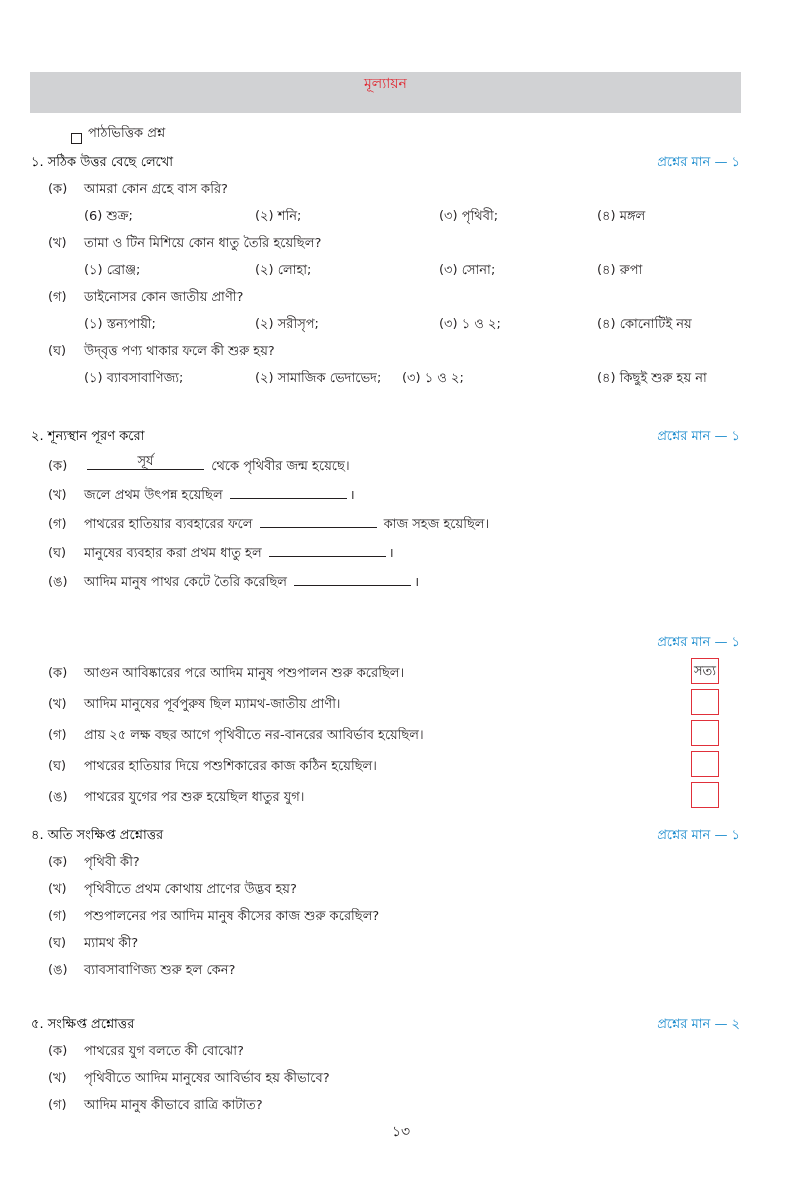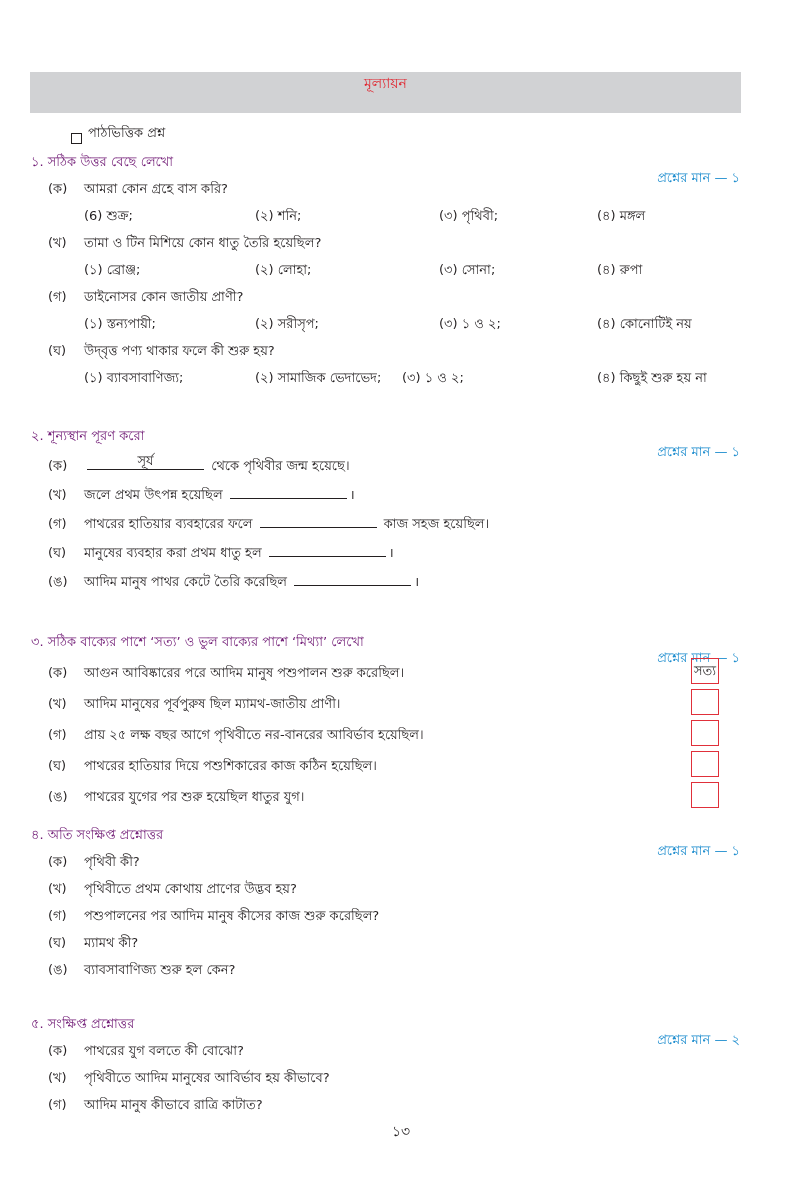"১. সঠিক উত্তর বেছে লেখো" .sec-title { color: #701a75 -> #000000 }
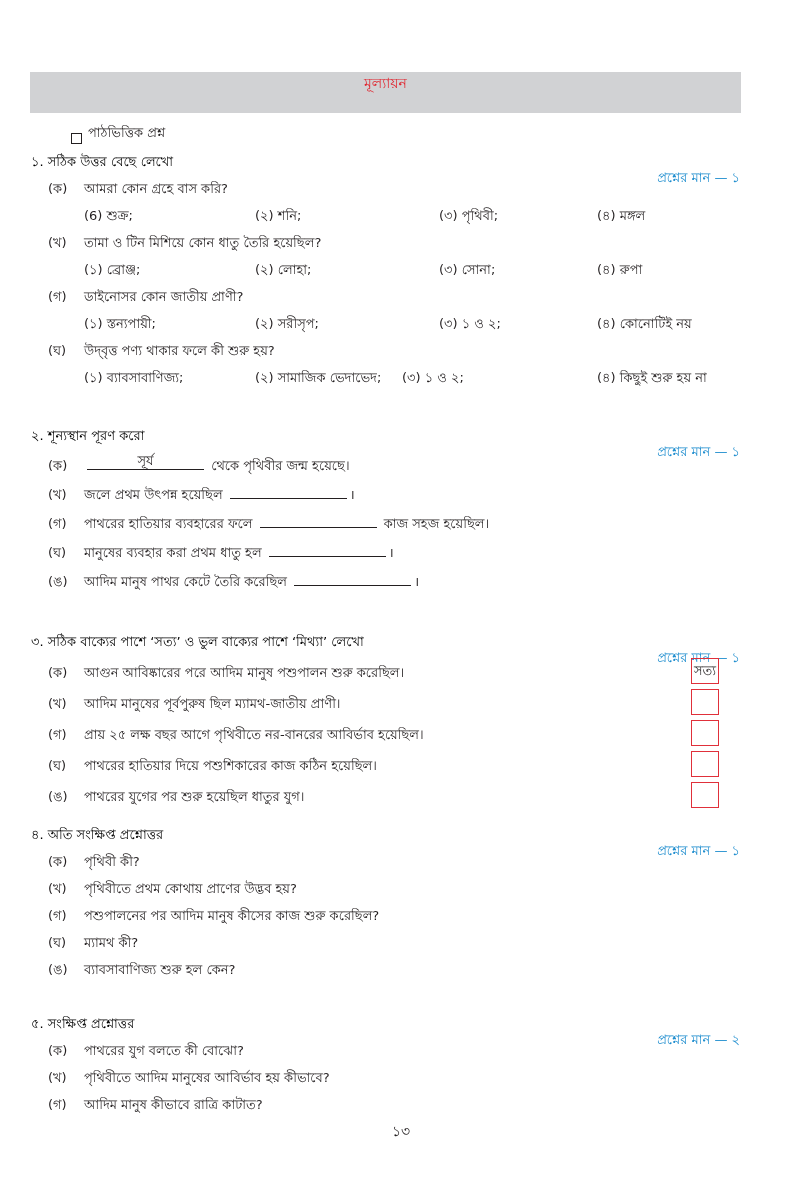"প্রশ্নের মান — ১" .sec-marks { margin-top: 16px -> none }
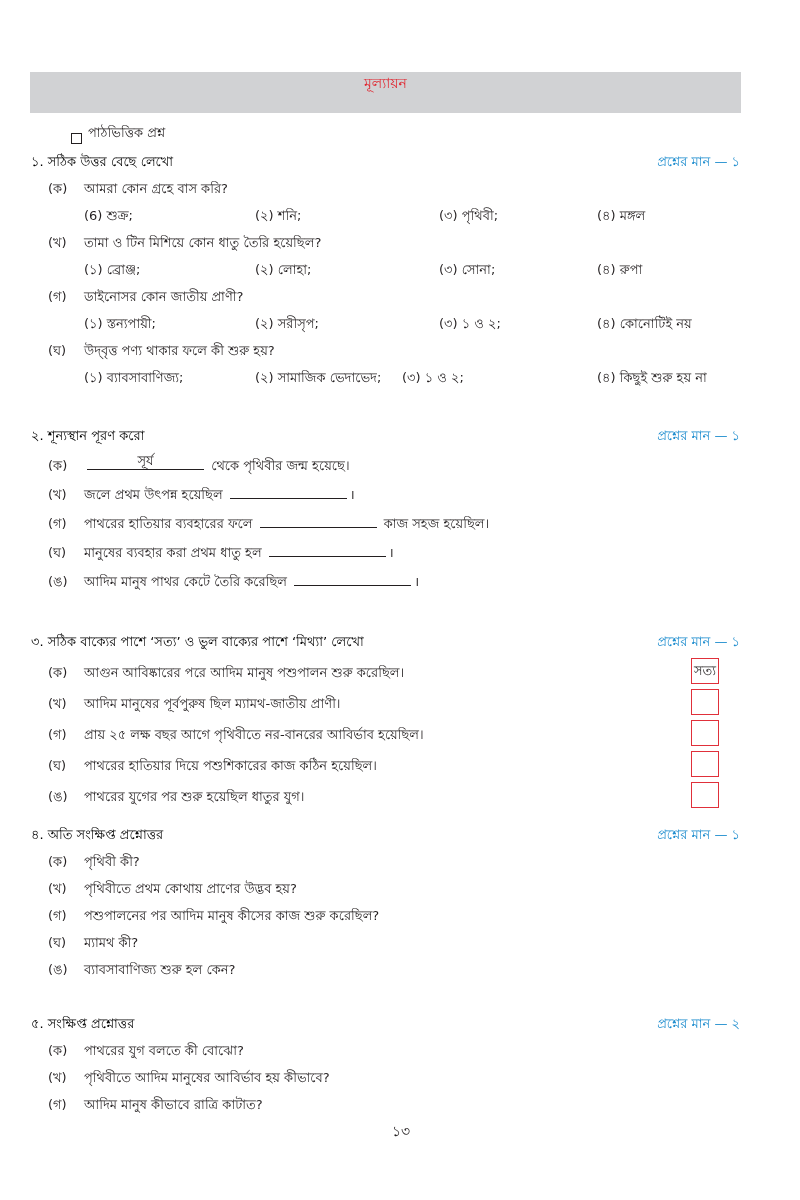"৩. সঠিক বাক্যের পাশে ‘সত্য’" div.sec-title { html: <div>৩. সঠিক বাক্যের পাশে ‘সত্য’ ও ভুল বাক্যের পাশে ‘মিথ্যা’ লেখো</div> -> none }
